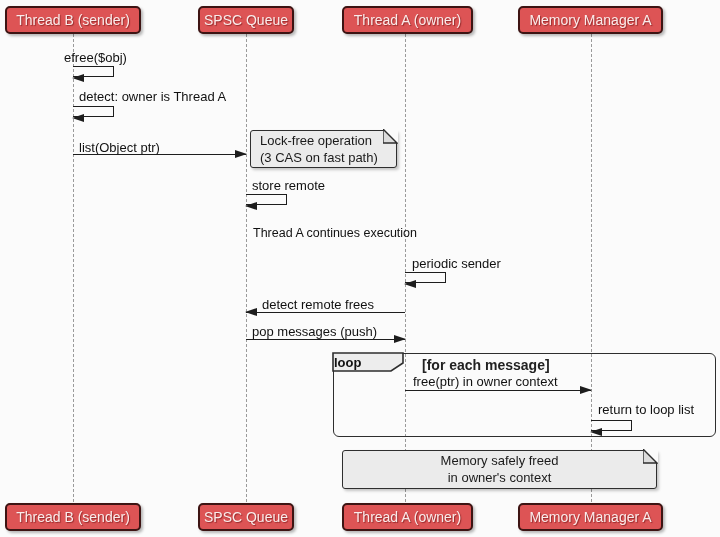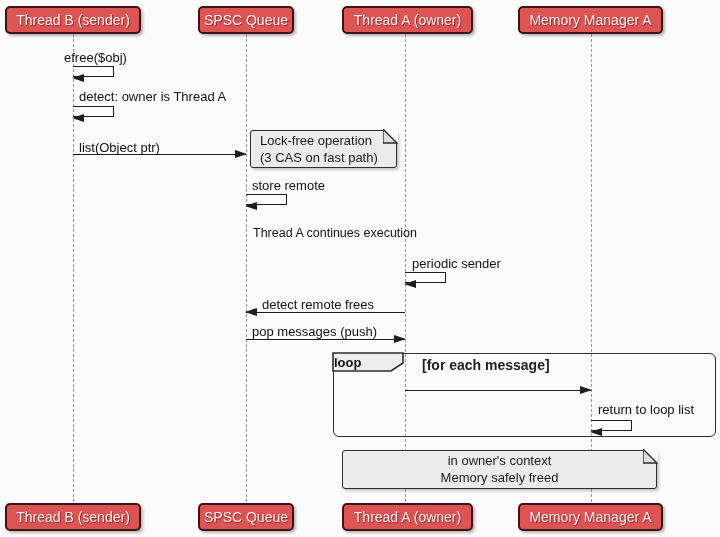"free(ptr) in owner context" div.mlabel { html: none -> <div>free(ptr) in owner context</div> }
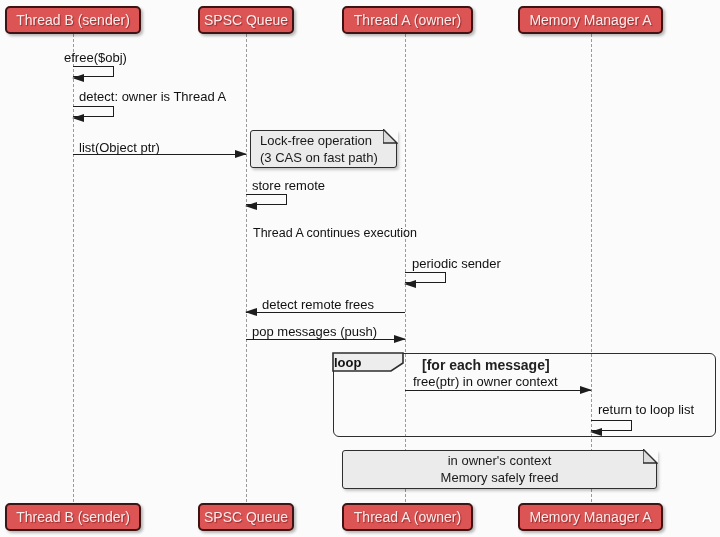"in owner's context" div { order: before "Memory safely freed" -> after "Memory safely freed" }
